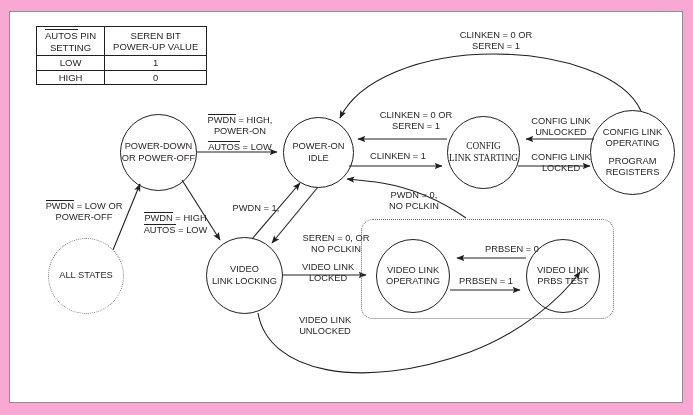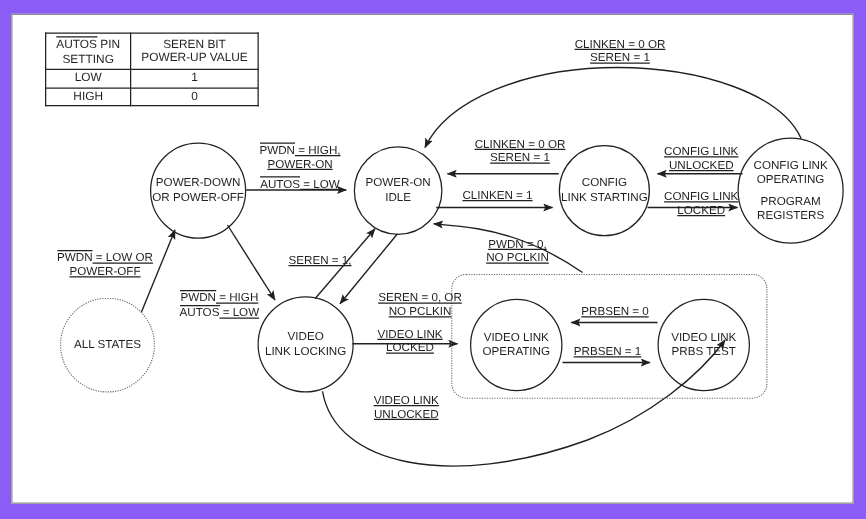"AUTOS PIN" #root { background: #8b5cf6 -> #f9a8d4 }
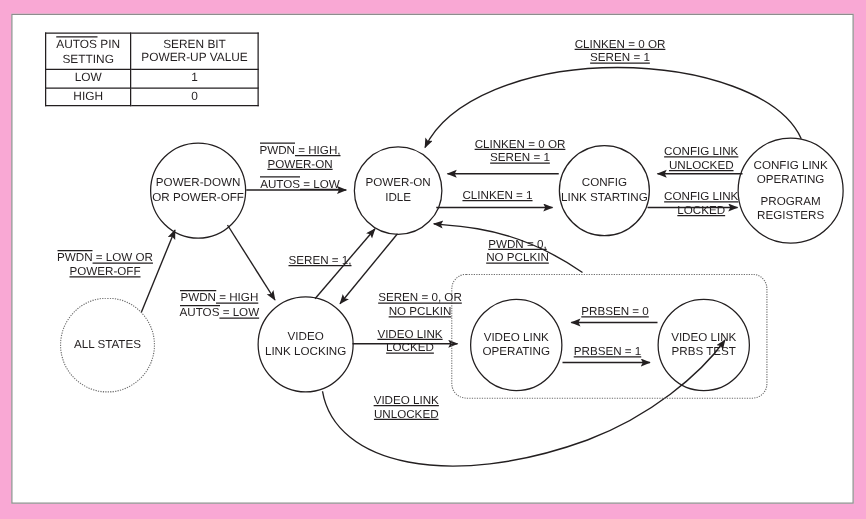"CLINKEN = 0 OR" .elabel { text-decoration: underline -> none }
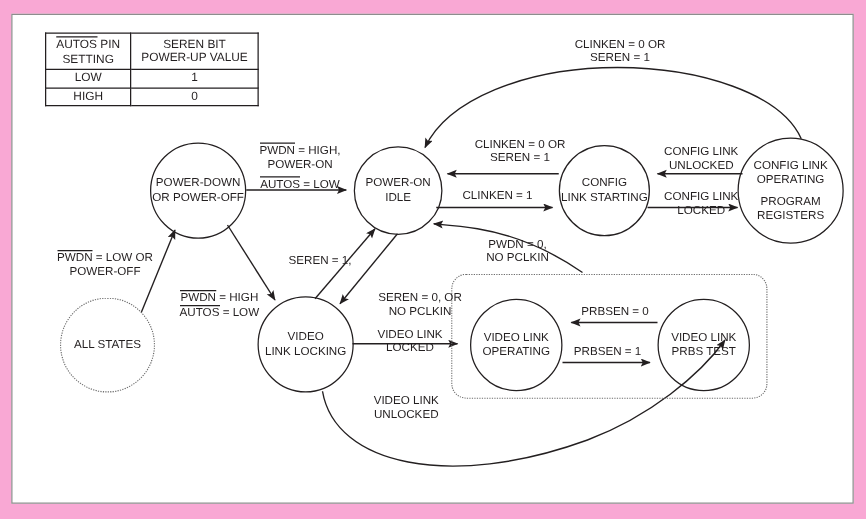"CONFIG" div.node { font-family: none -> Liberation Serif, serif }
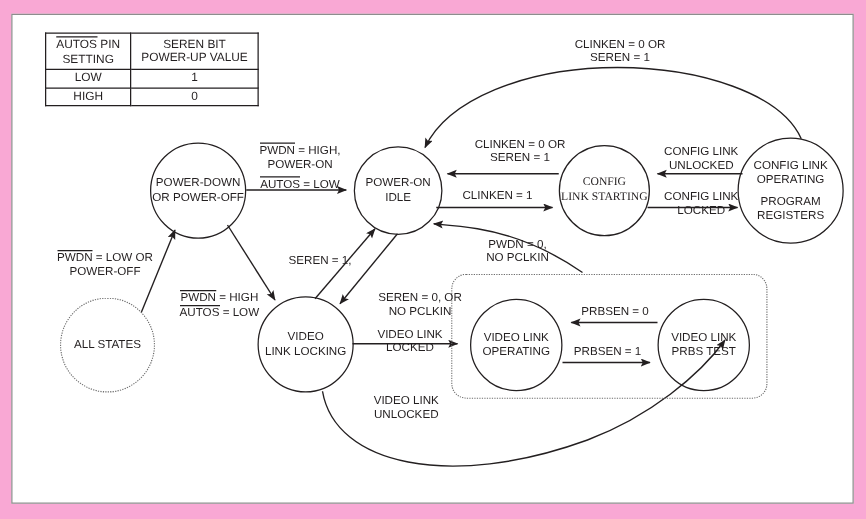"SEREN = 1," span.ln { text: SEREN -> PWDN }
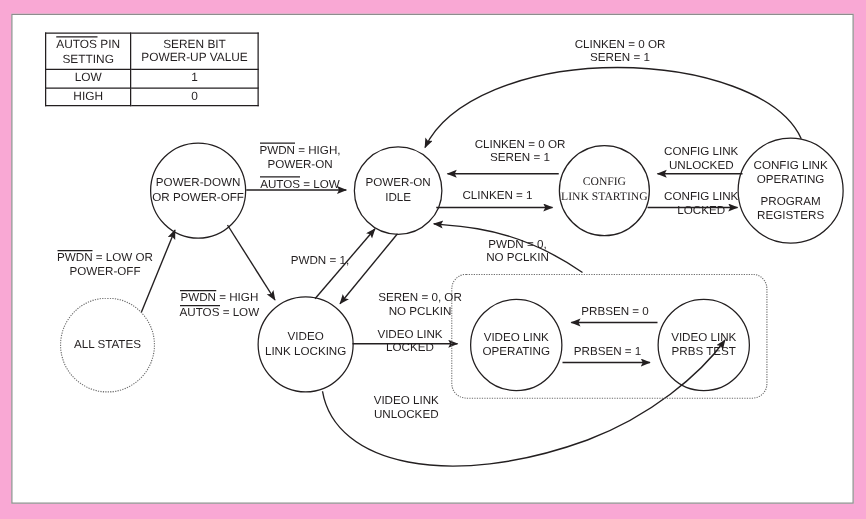"PWDN = HIGH" div.elabel { margin-top: 20px -> none }
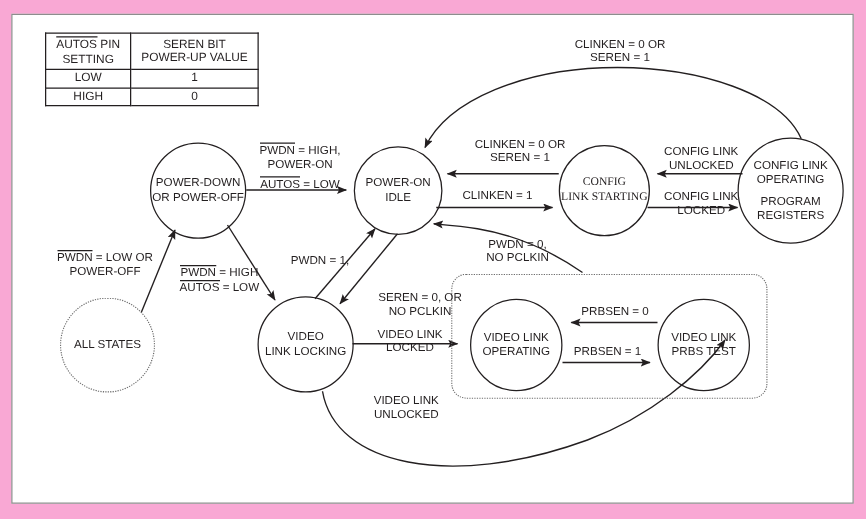"PRBSEN = 0" div.elabel { left: 452px -> 472px }
